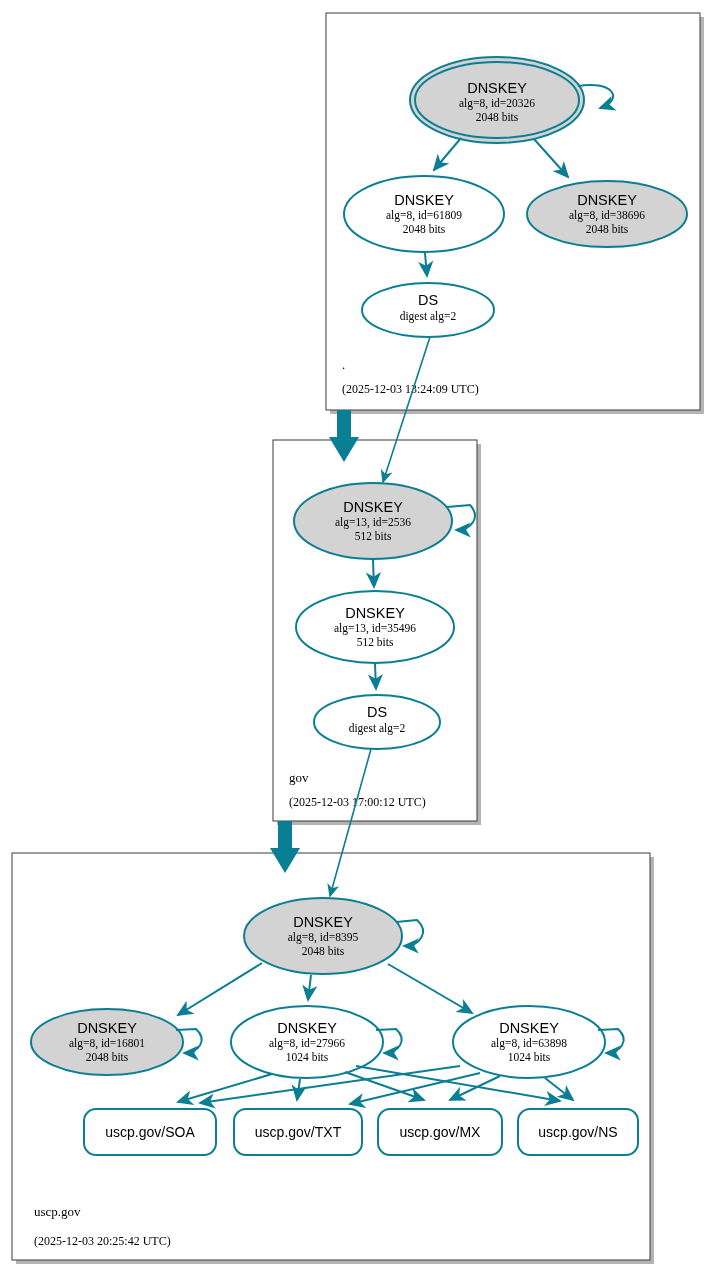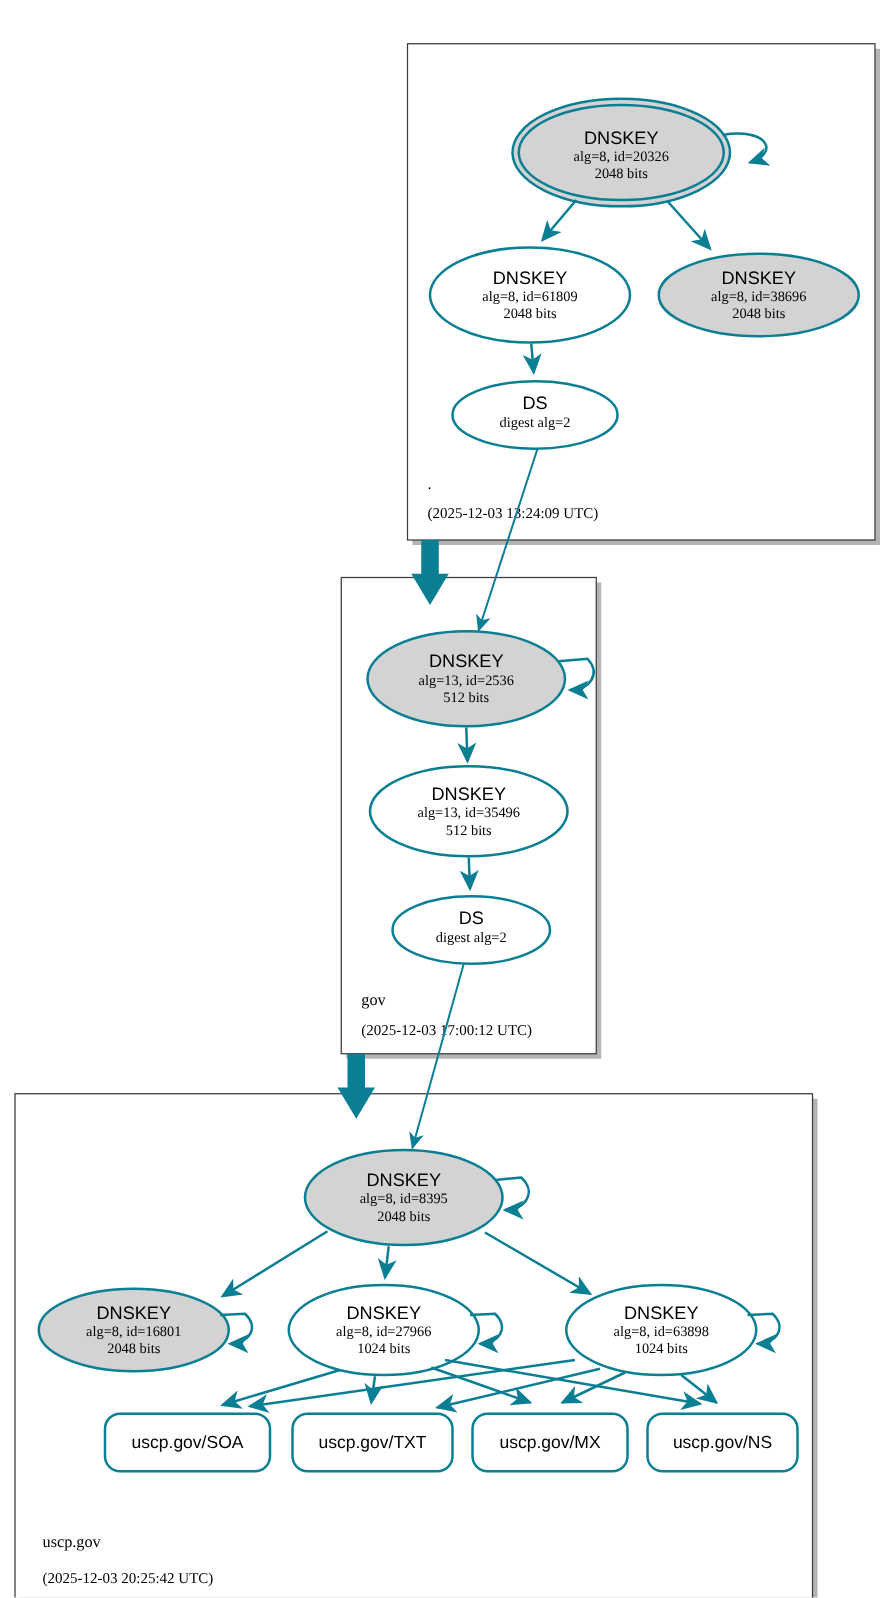"DNSKEY" #stage { margin-top: 22px -> none }
